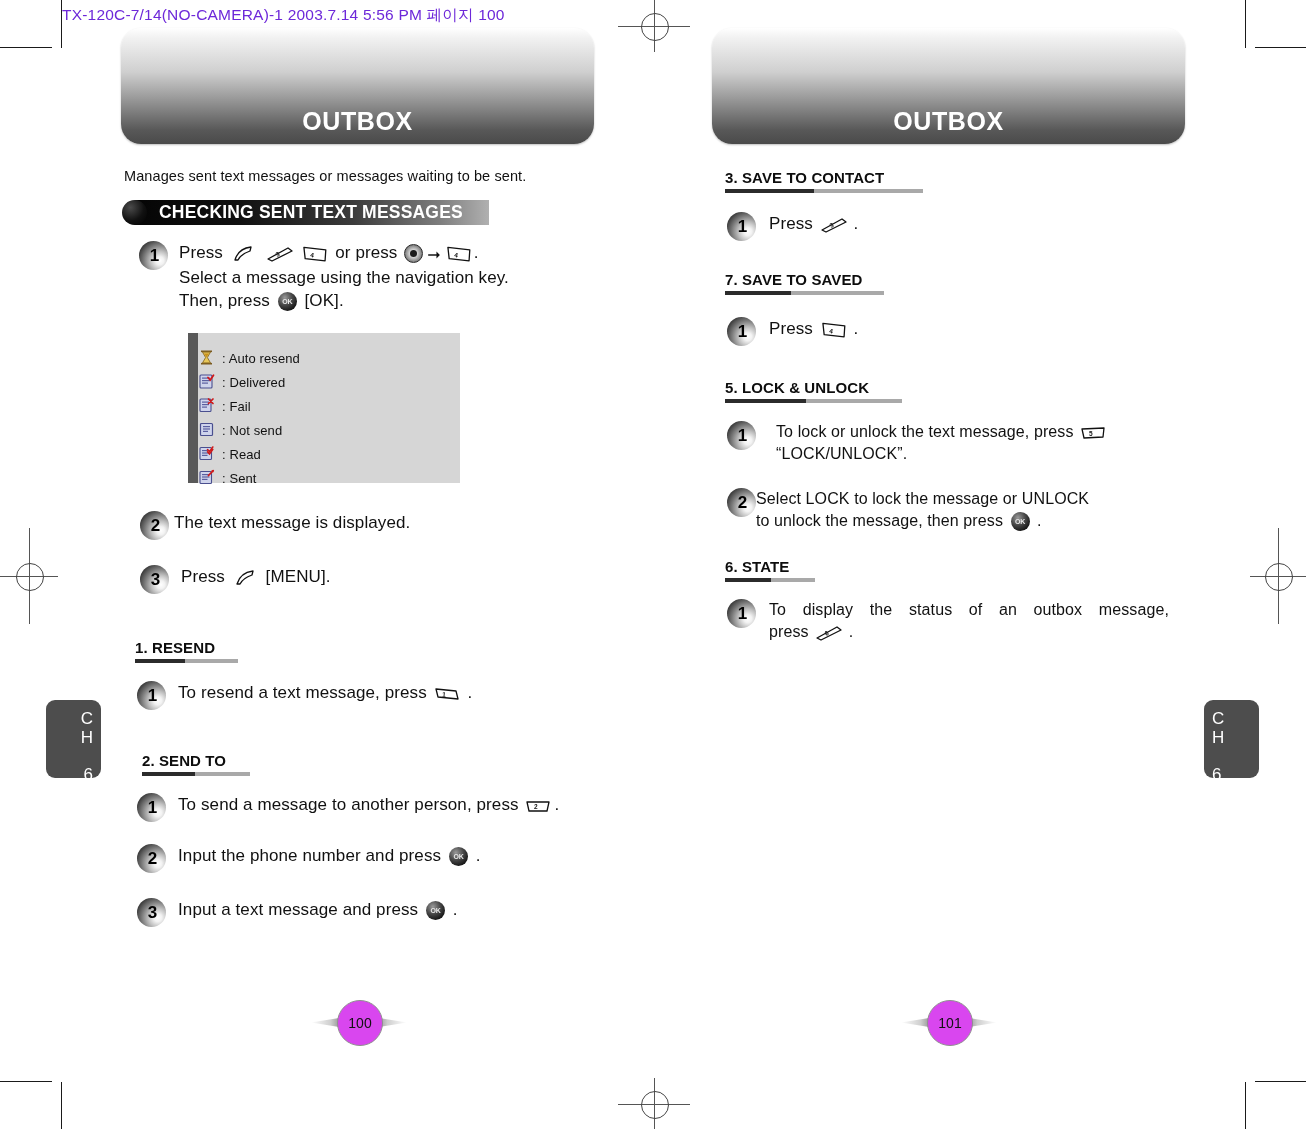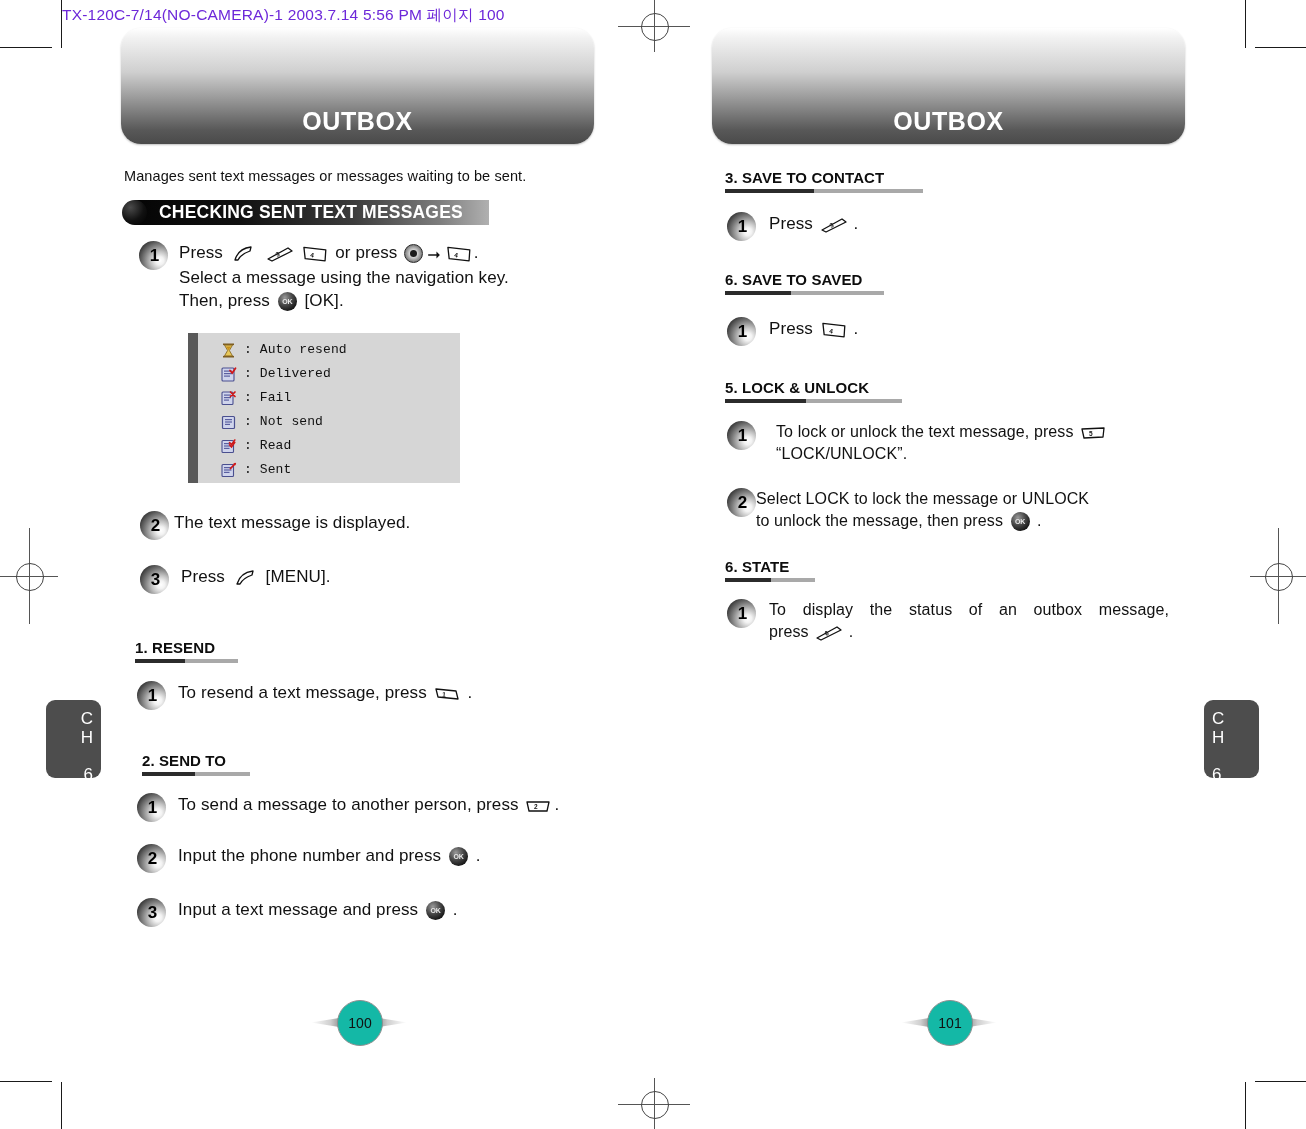"6. SAVE TO SAVED" div.lbl { text: 6 -> 7 }
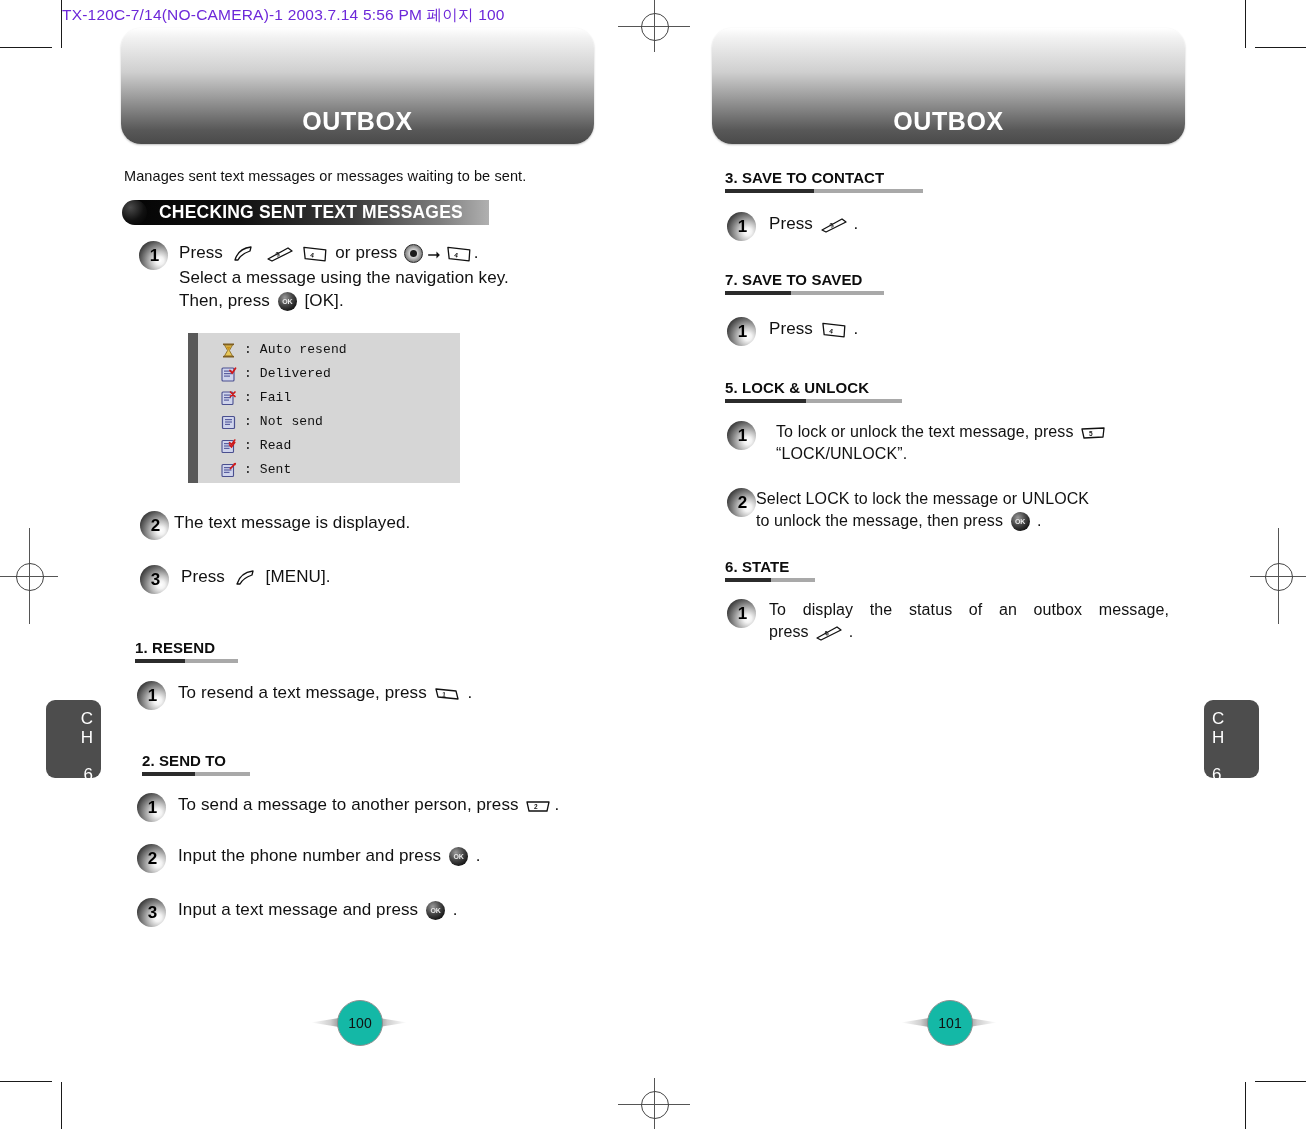": Auto resend" .legend .row { align-items: flex-start -> flex-end; font-family: Liberation Mono, monospace -> none; padding-left: 22px -> none }
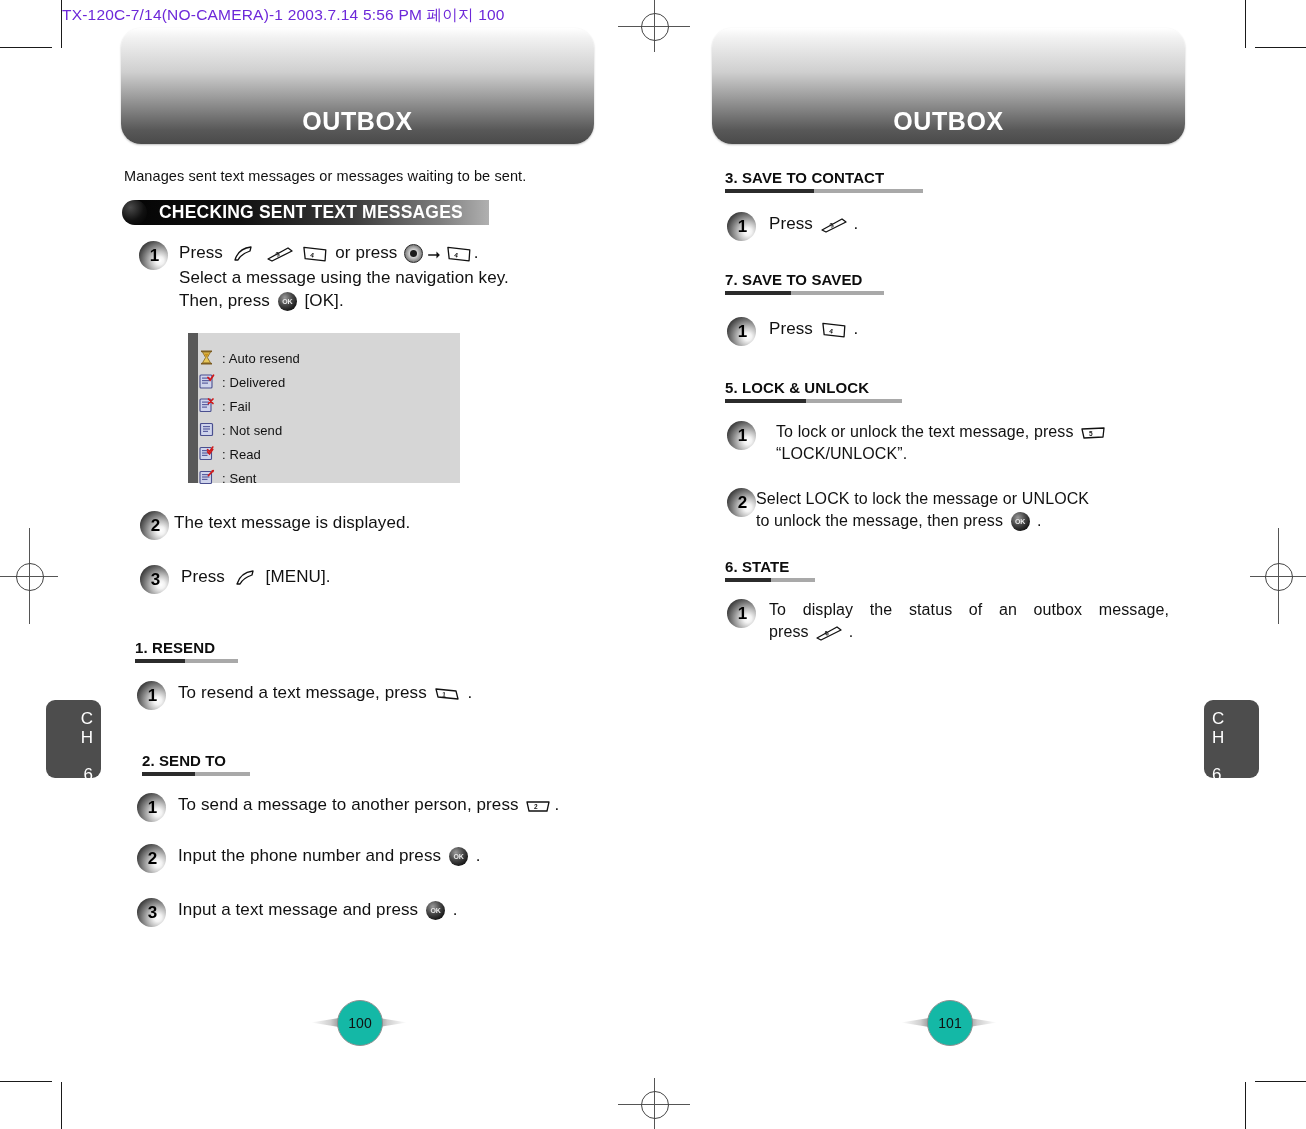"100" .folio .circ { background: #14b8a6 -> #d946ef }
